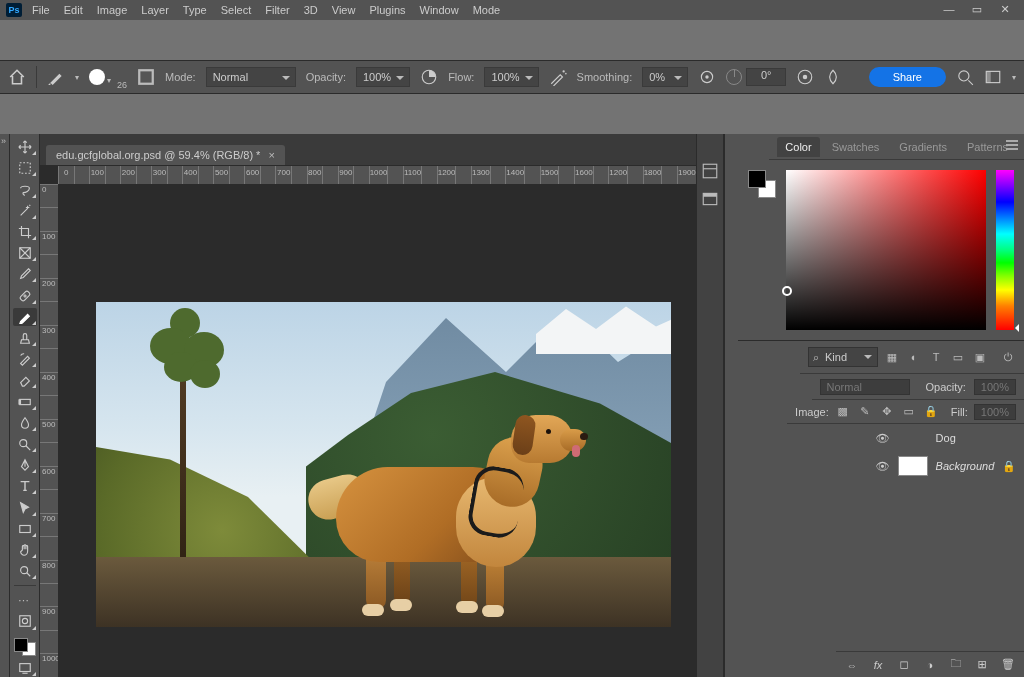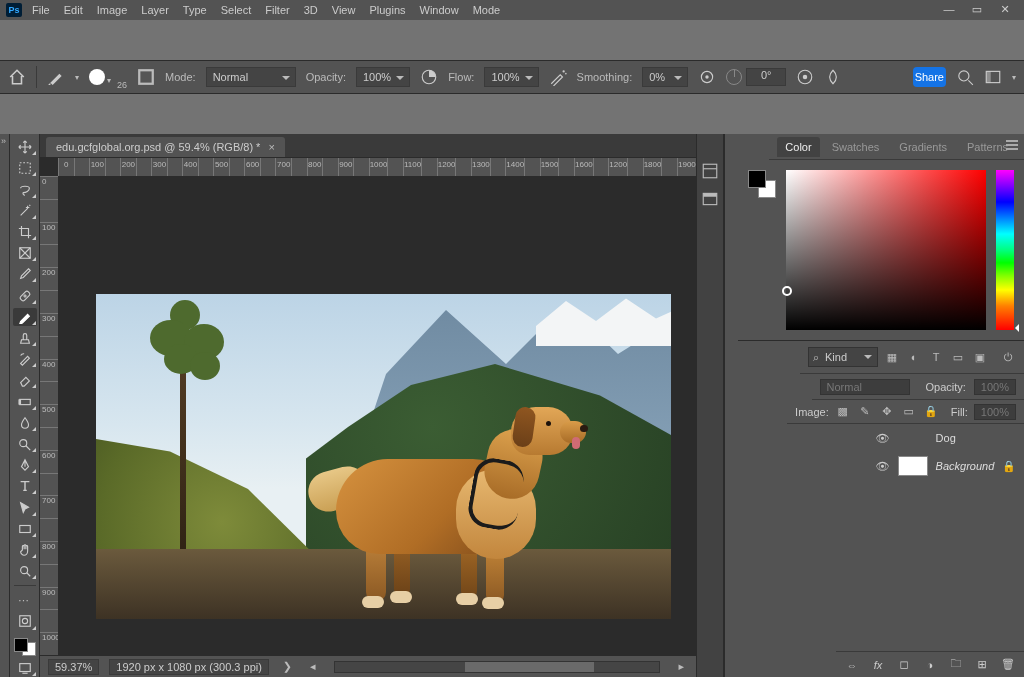"Share" .share-btn { border-radius: 4px -> 10px; padding: 4px 2px -> 4px 24px }
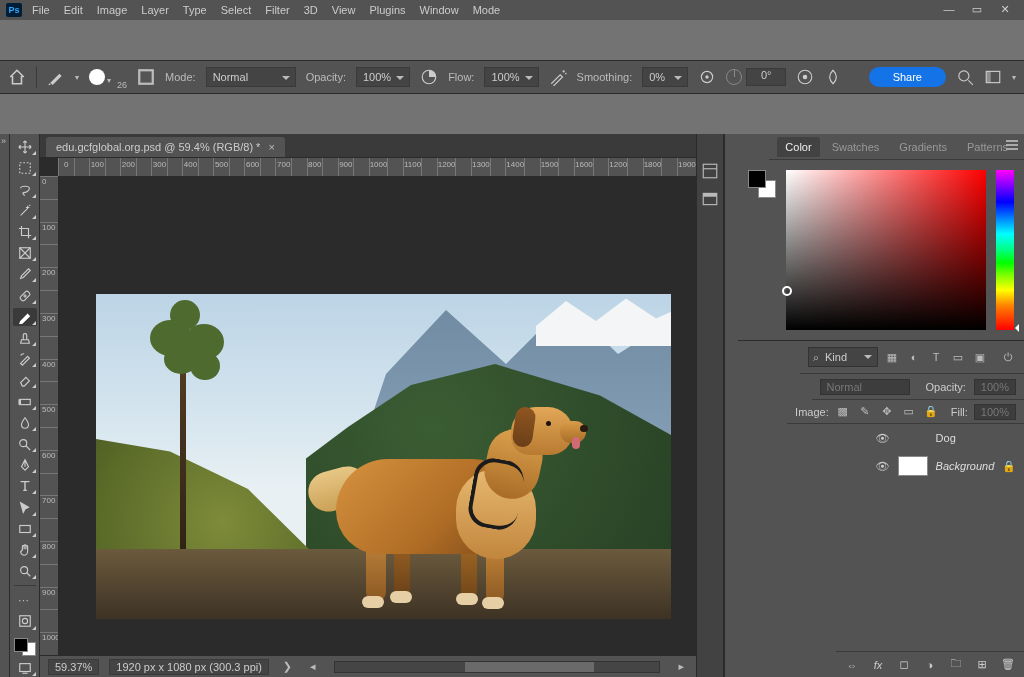"edu.gcfglobal.org.psd @ 59.4% (RGB/8) *" .tabrow { height: 24px -> 32px }
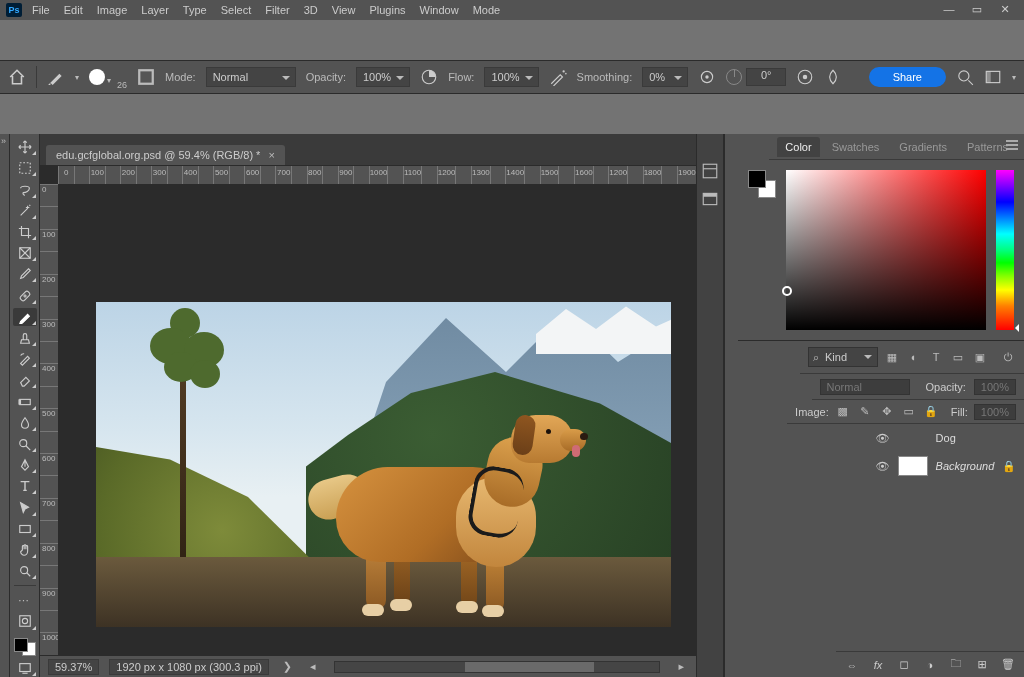"59.37%" div.statusbar { html: <div> <span>59.37%</span> <span>1920 px x 1080 px (300.3 ppi)</span> <span>❯</span> <span>◂</span> <div> <div></div> </div> <span>▸</span> </div> -> none }
